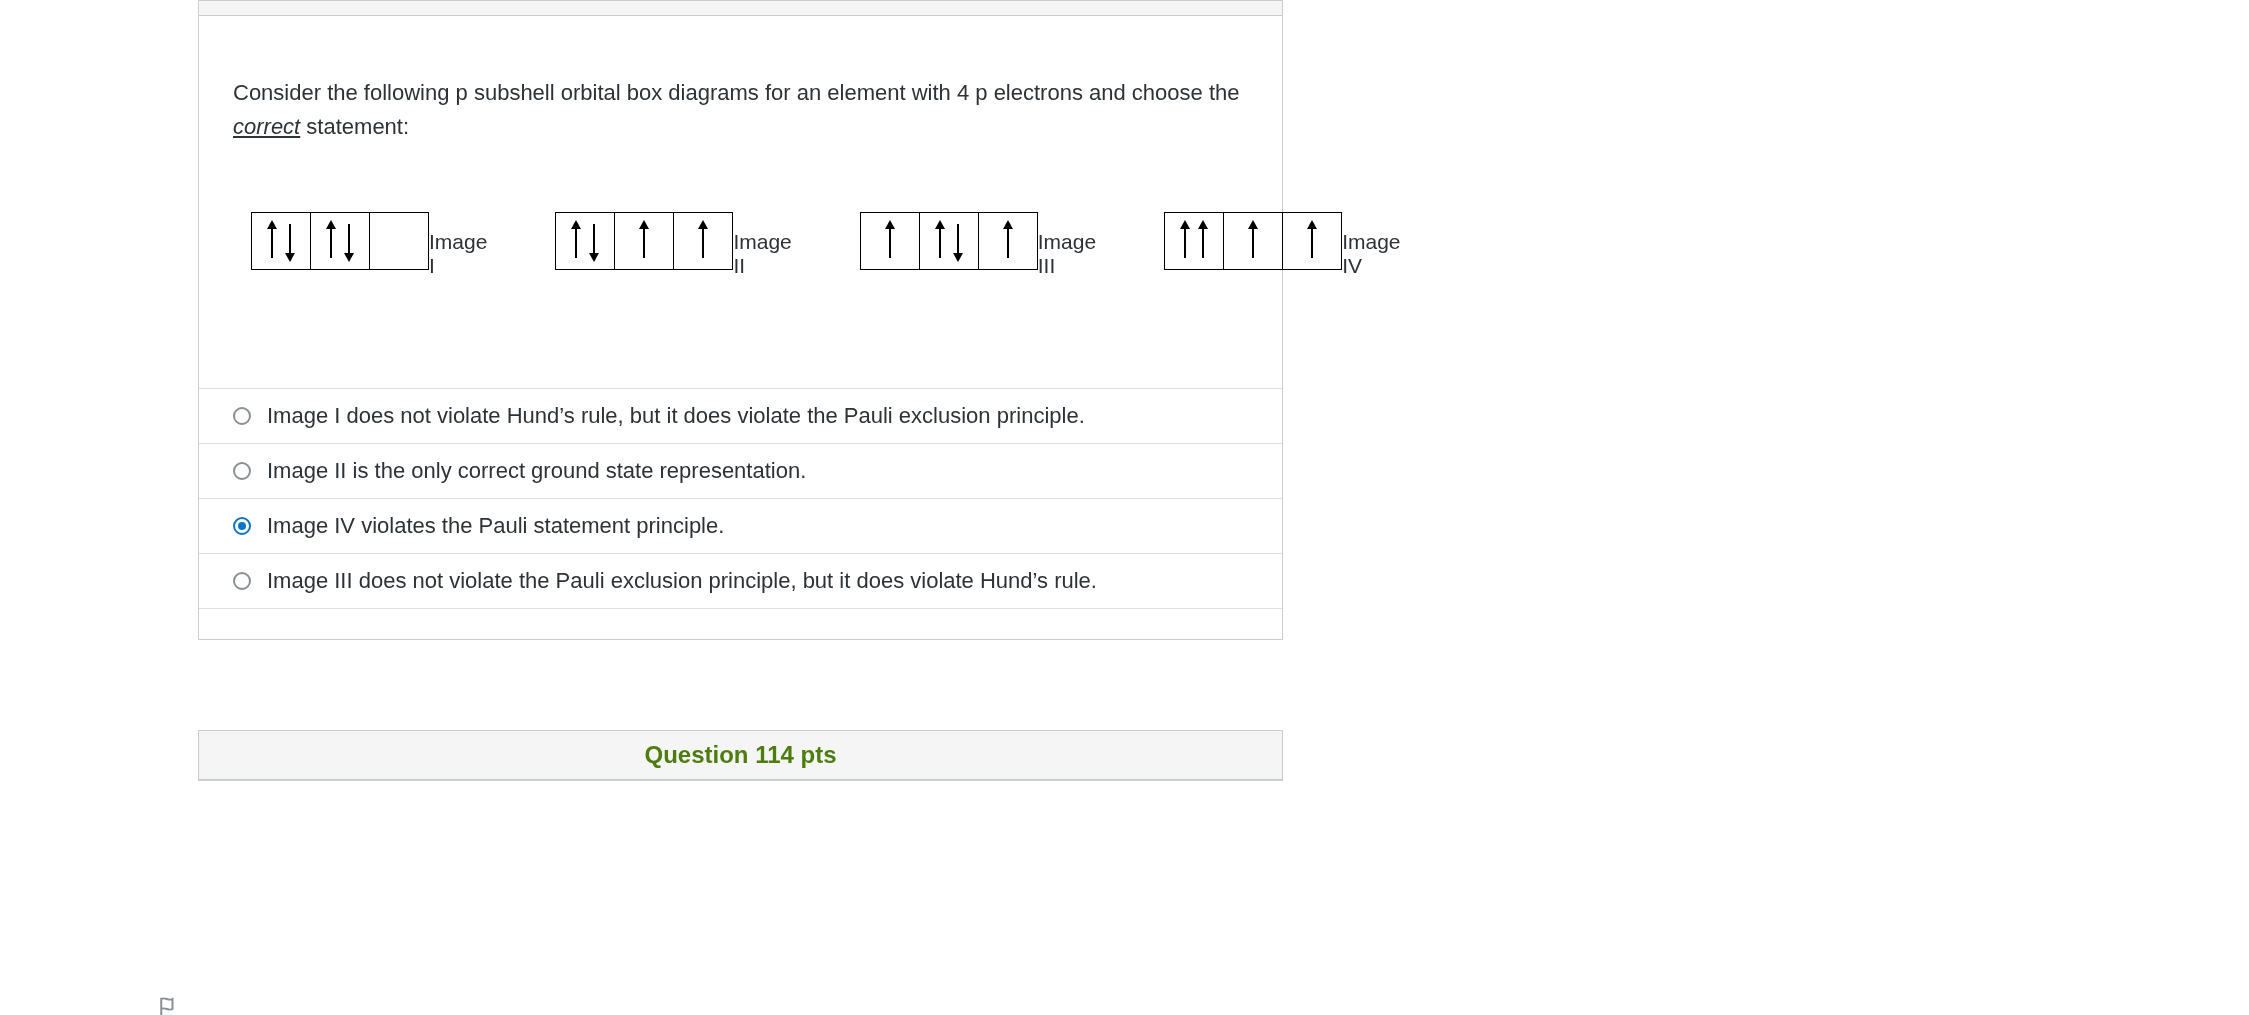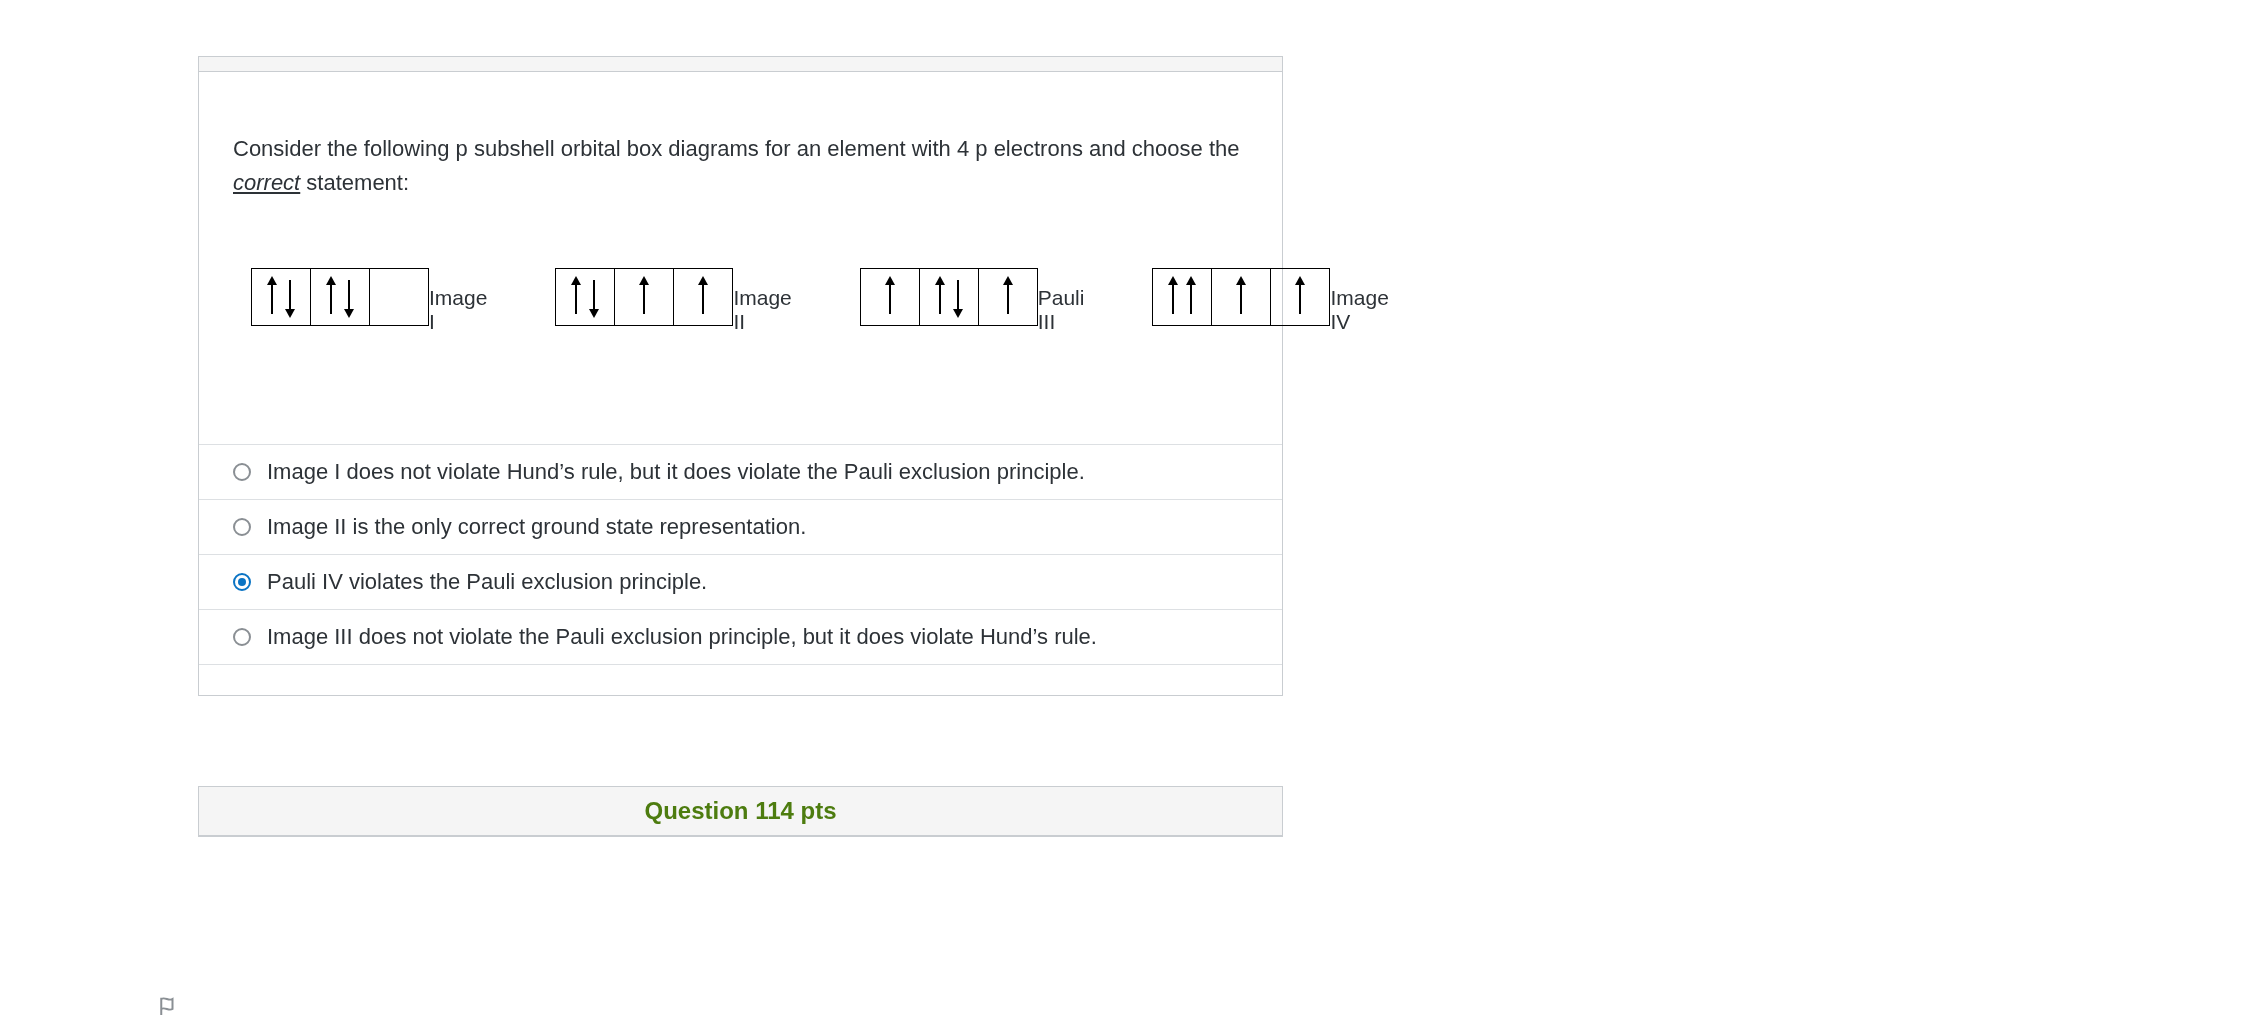"Consider the following p subshell" .page { margin-top: 48px -> none; padding-top: 8px -> 0 }
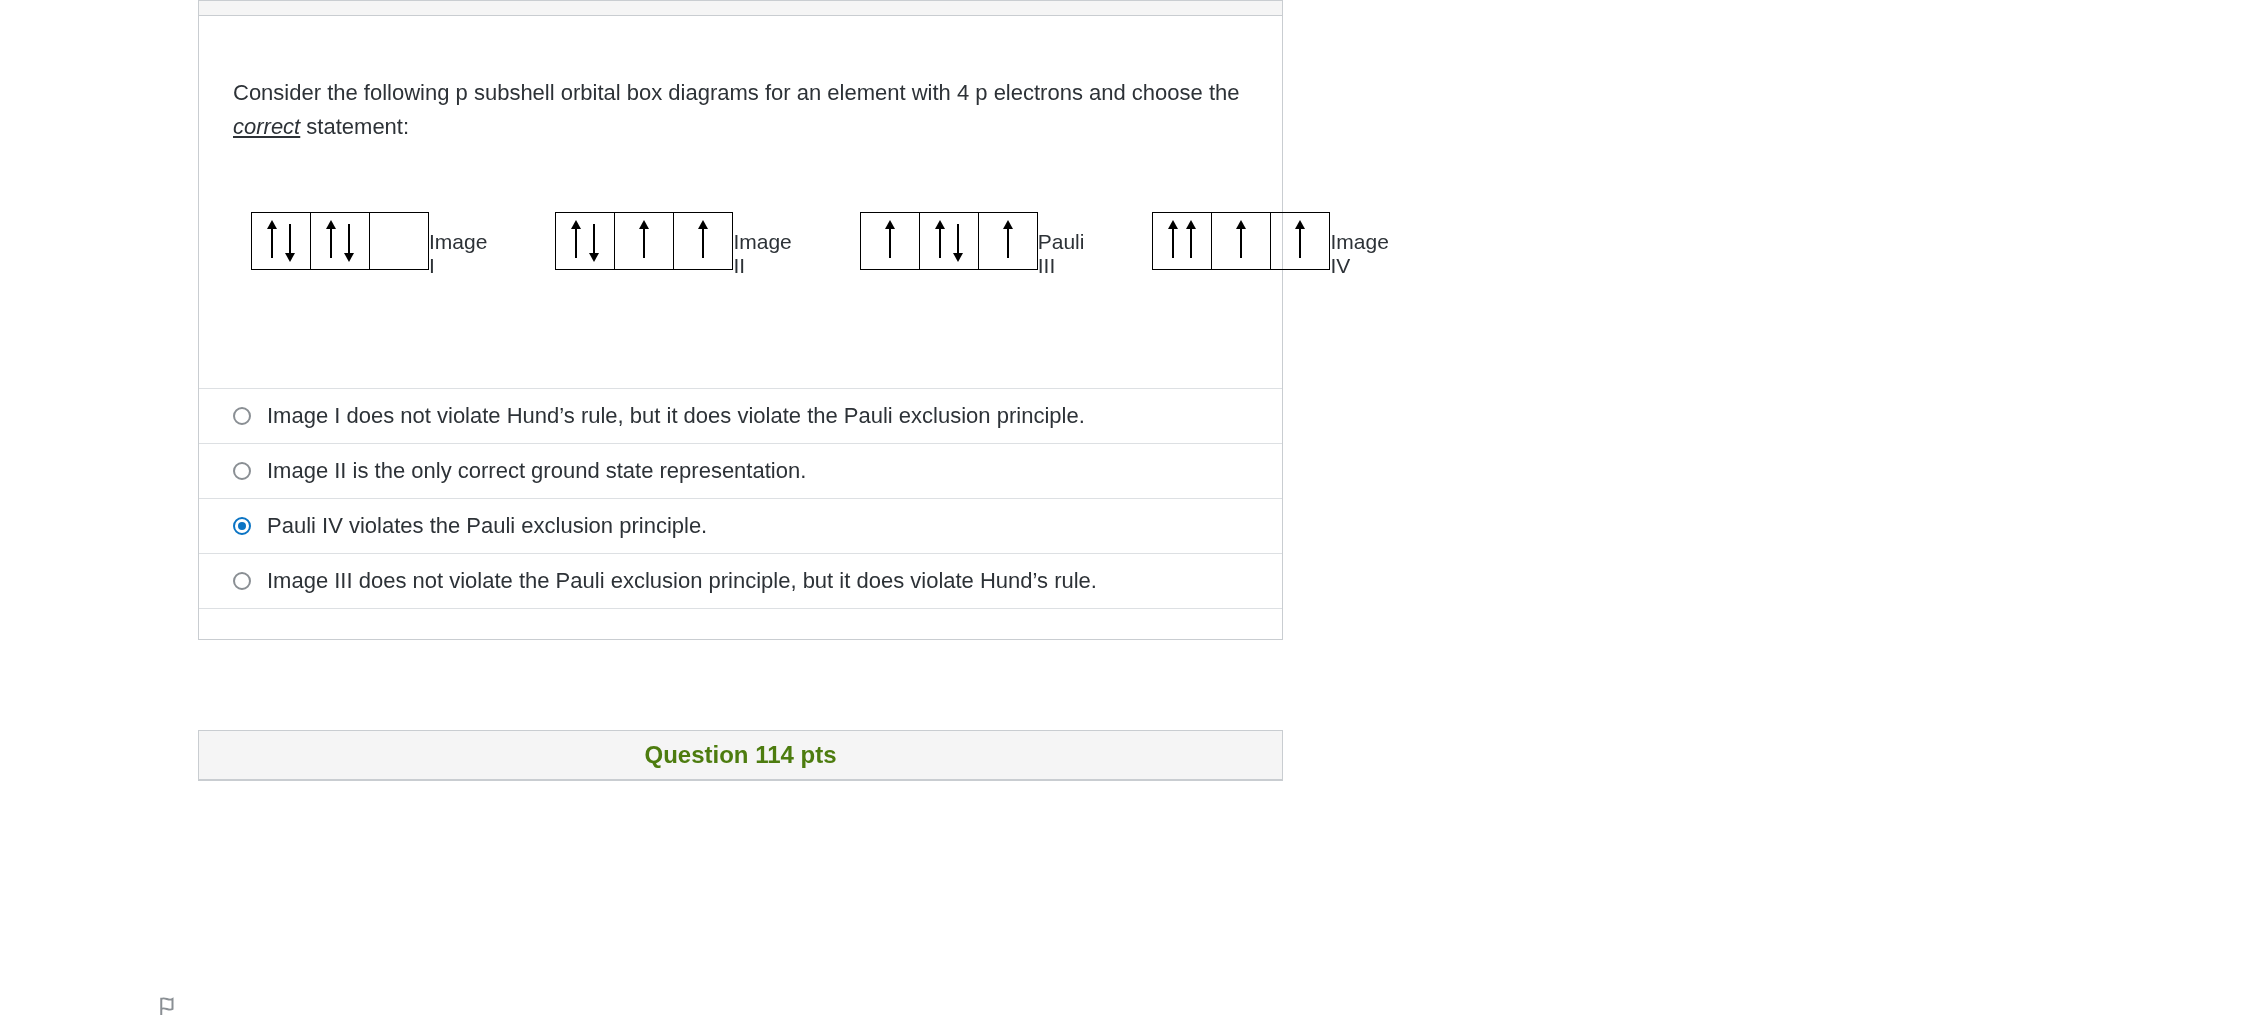"Pauli III" div.diagram-label { text: Pauli -> Image }
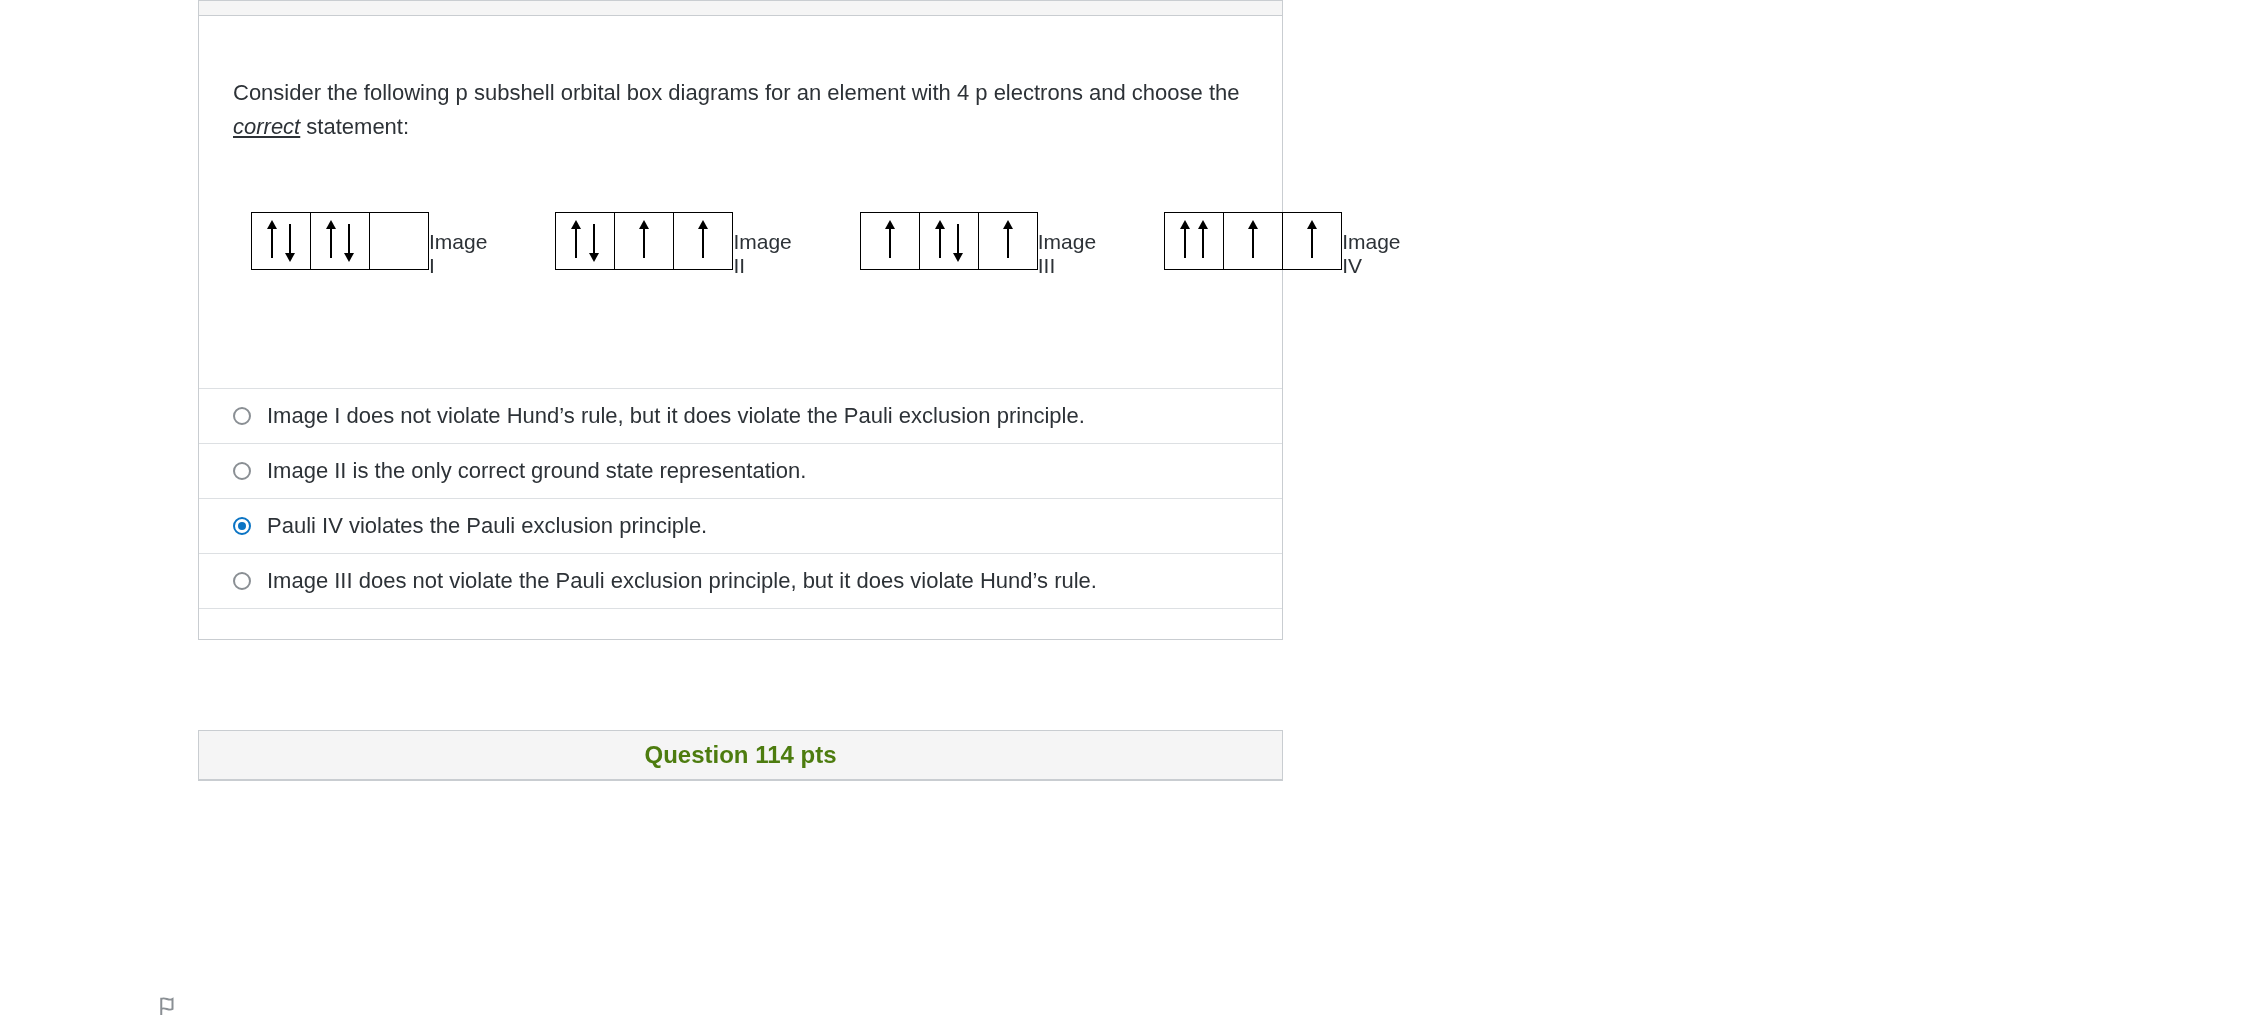"Pauli IV violates the Pauli" span { text: Pauli IV violates the Pauli exclusion -> Image IV violates the Pauli statement }
